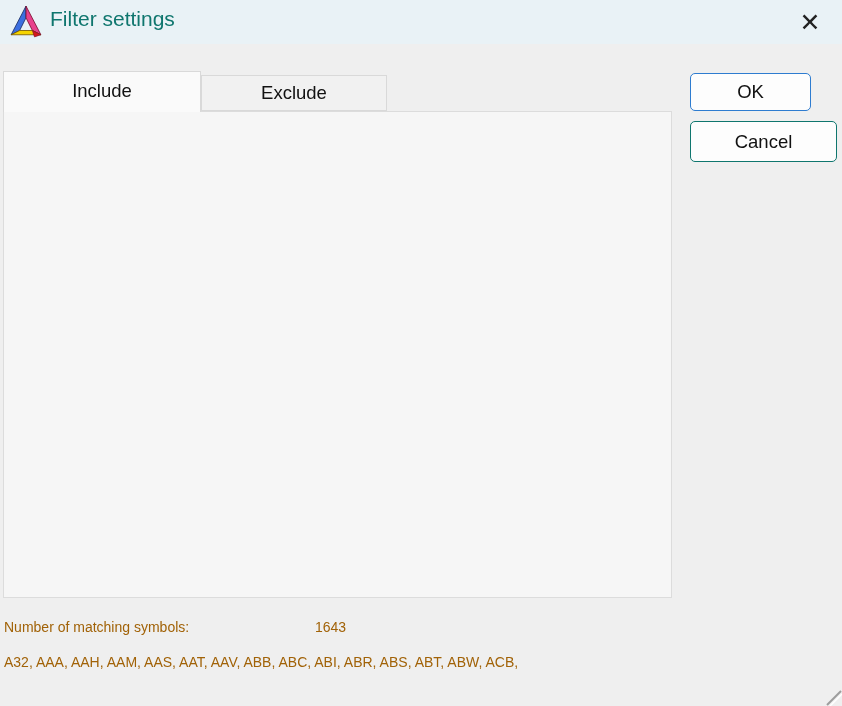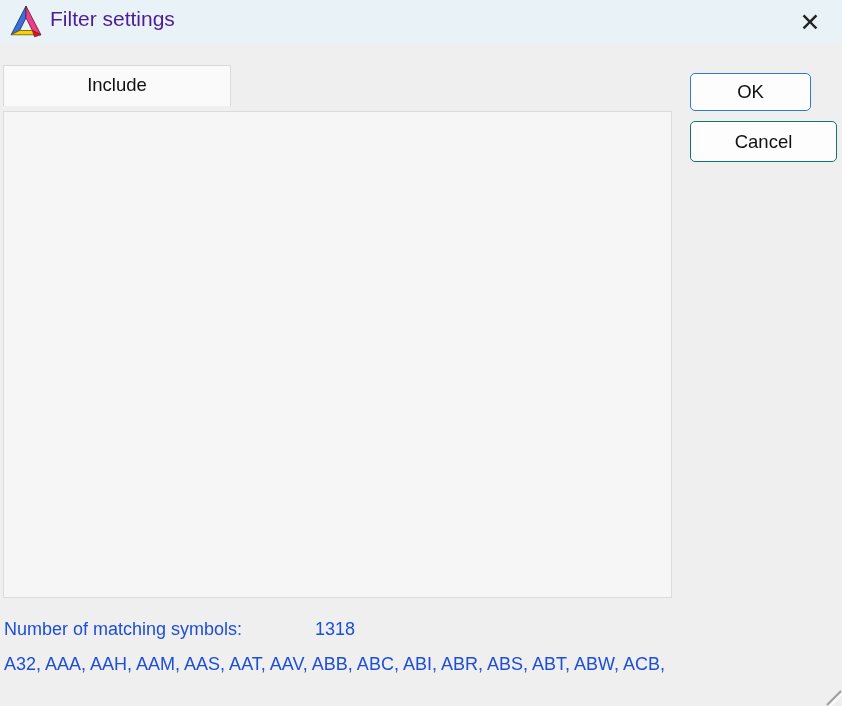"Filter settings" .title-text { color: #4c1d95 -> #0f766e }
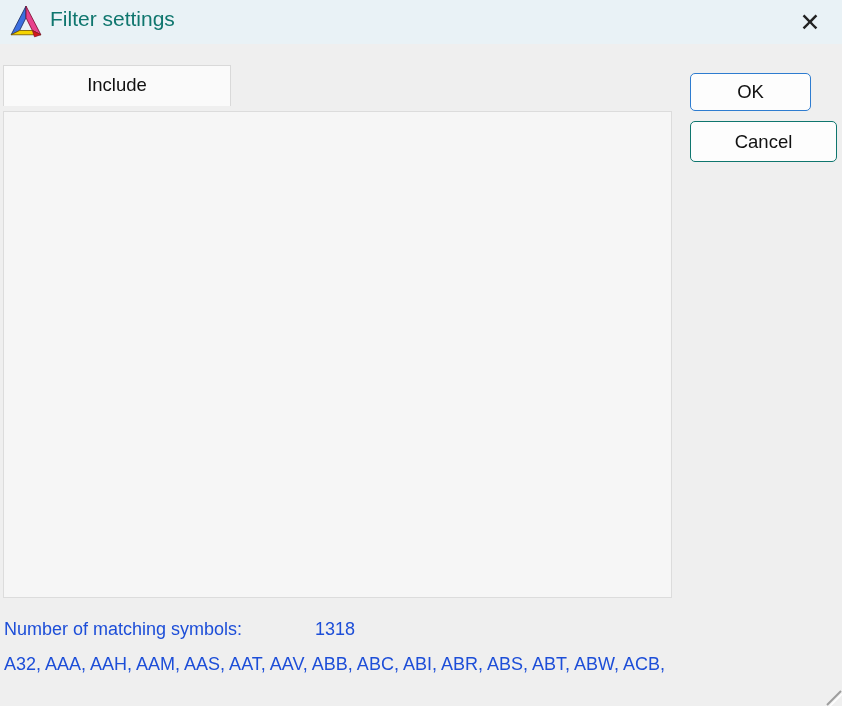"Include" .tab-include { top: 65px -> 71px; width: 228px -> 198px }
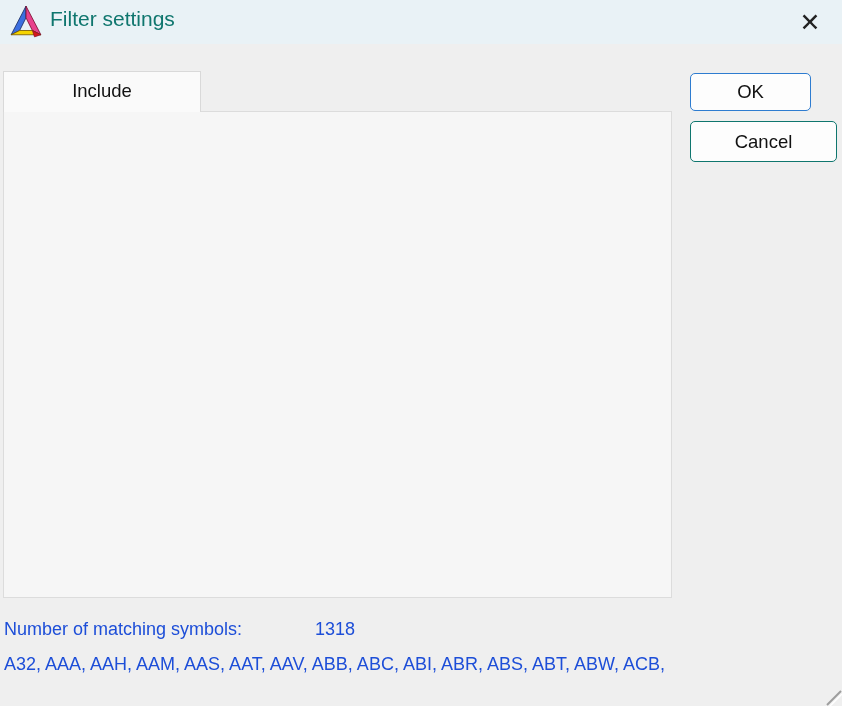"Exclude" div.tab { html: none -> <div>Exclude</div> }
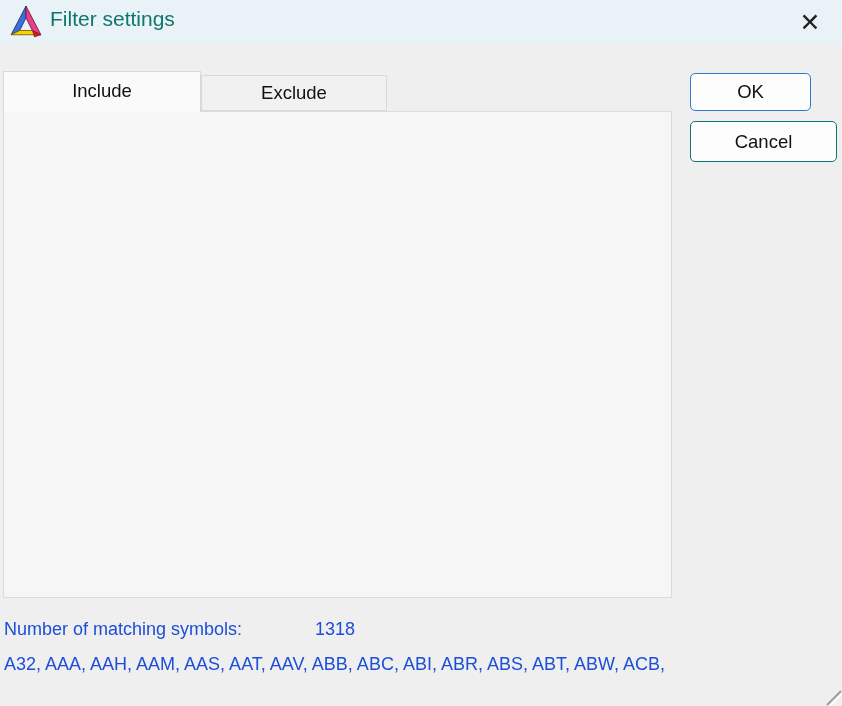"Number of matching symbols:" .status-line { color: #1d4ed8 -> #a16207; font-size: 18px -> 14px }
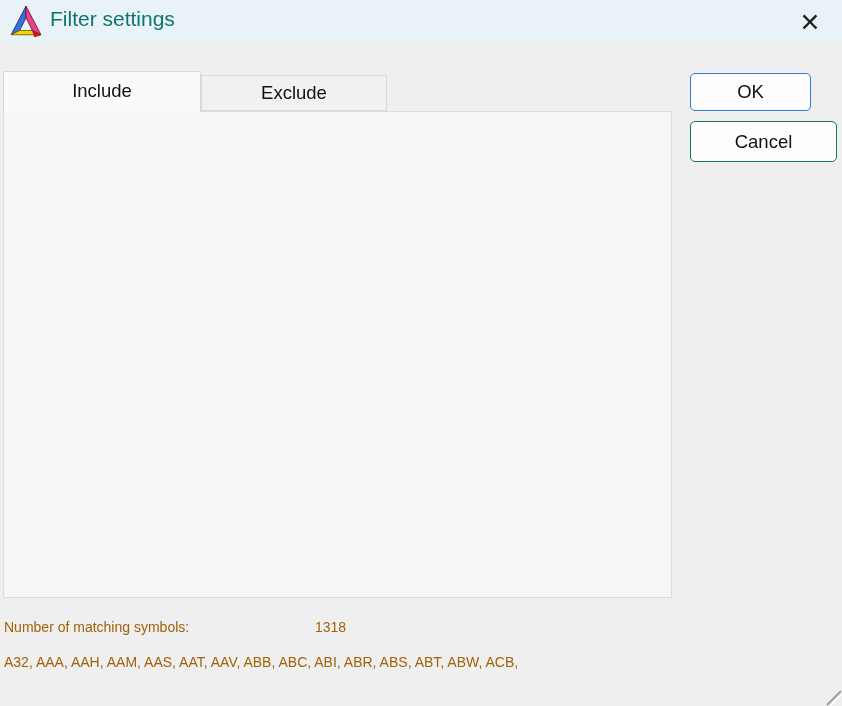"1318" div.status-line { text: 1318 -> 1643 }
